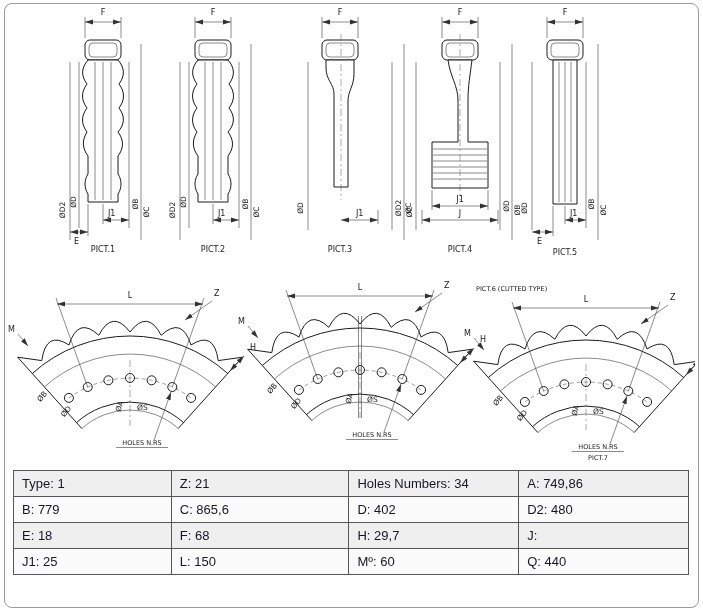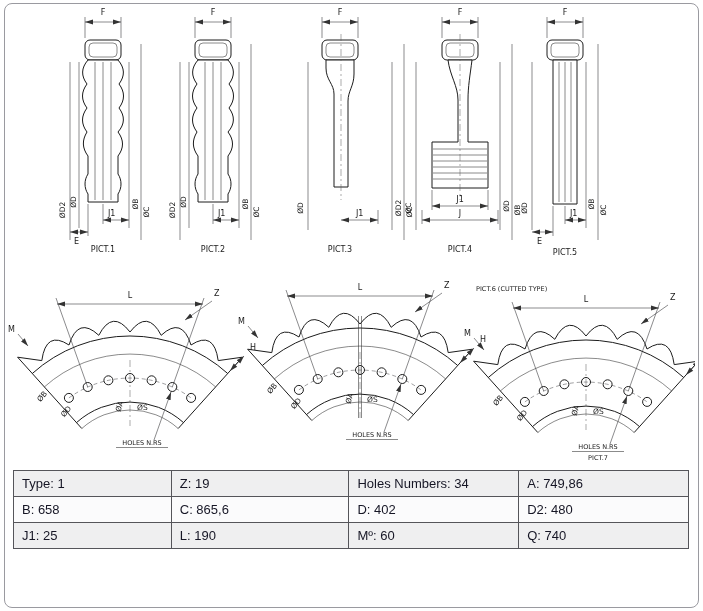"Z: 19" td { text: 19 -> 21 }
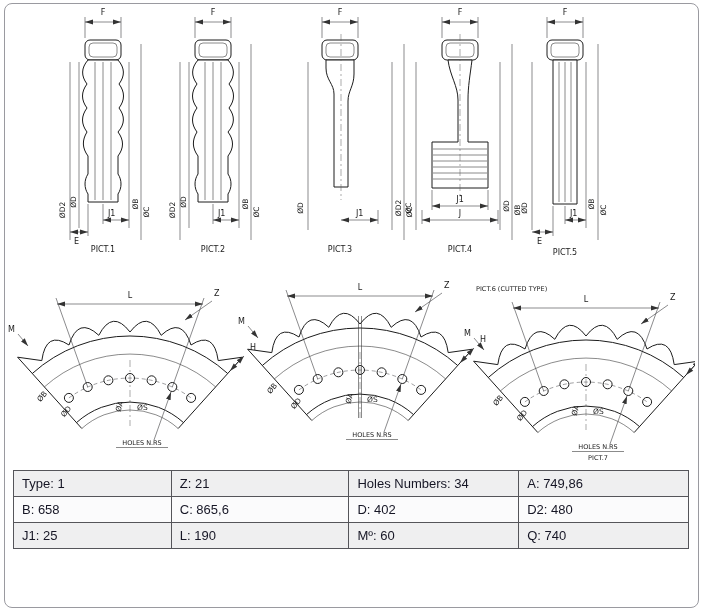"B: 658" td { text: 658 -> 779 }
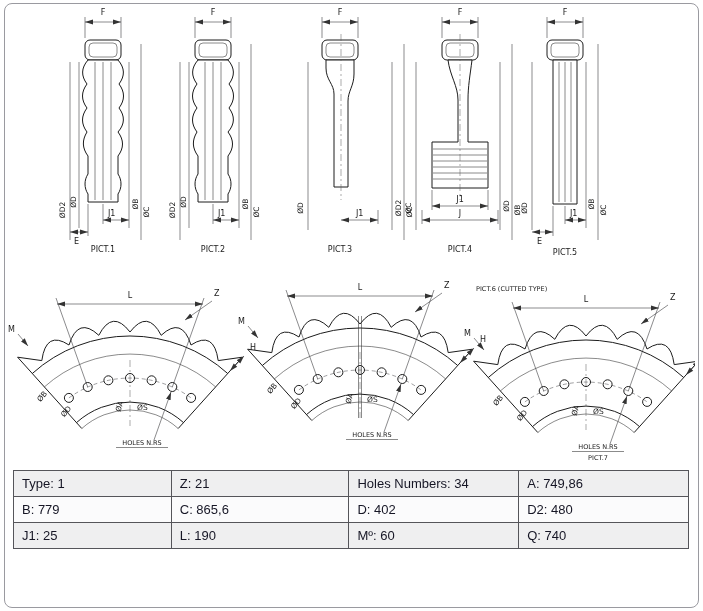"E: 18" tr { html: none -> <tr> <td>E: 18</td> <td>F: 68</td> <td>H: 29,7</td> <td>J:</td> </tr> }
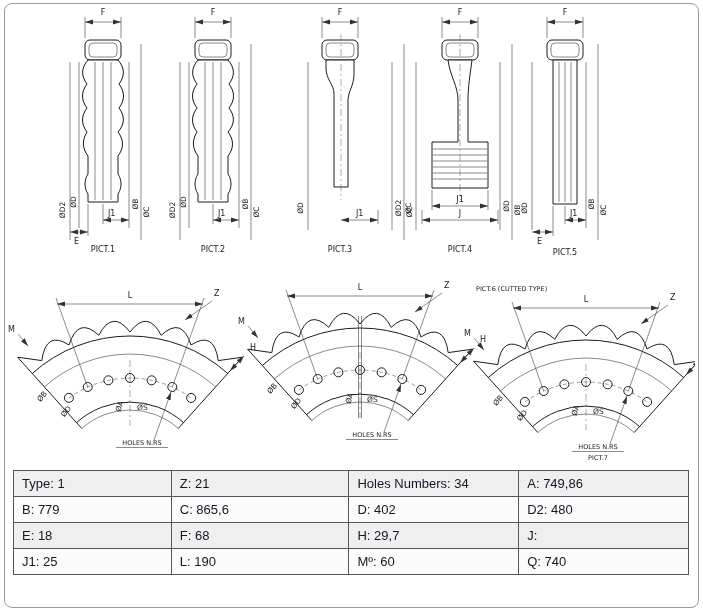"L: 190" td { text: 190 -> 150 }
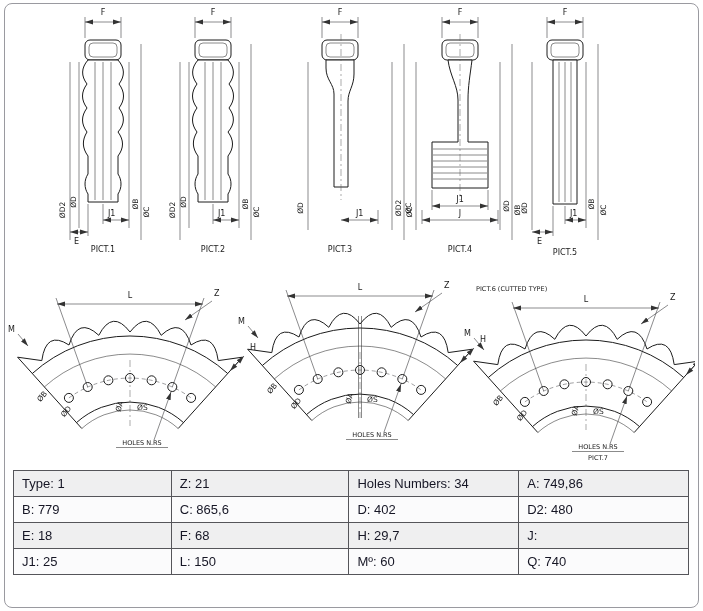"Q: 740" td { text: 740 -> 440 }
